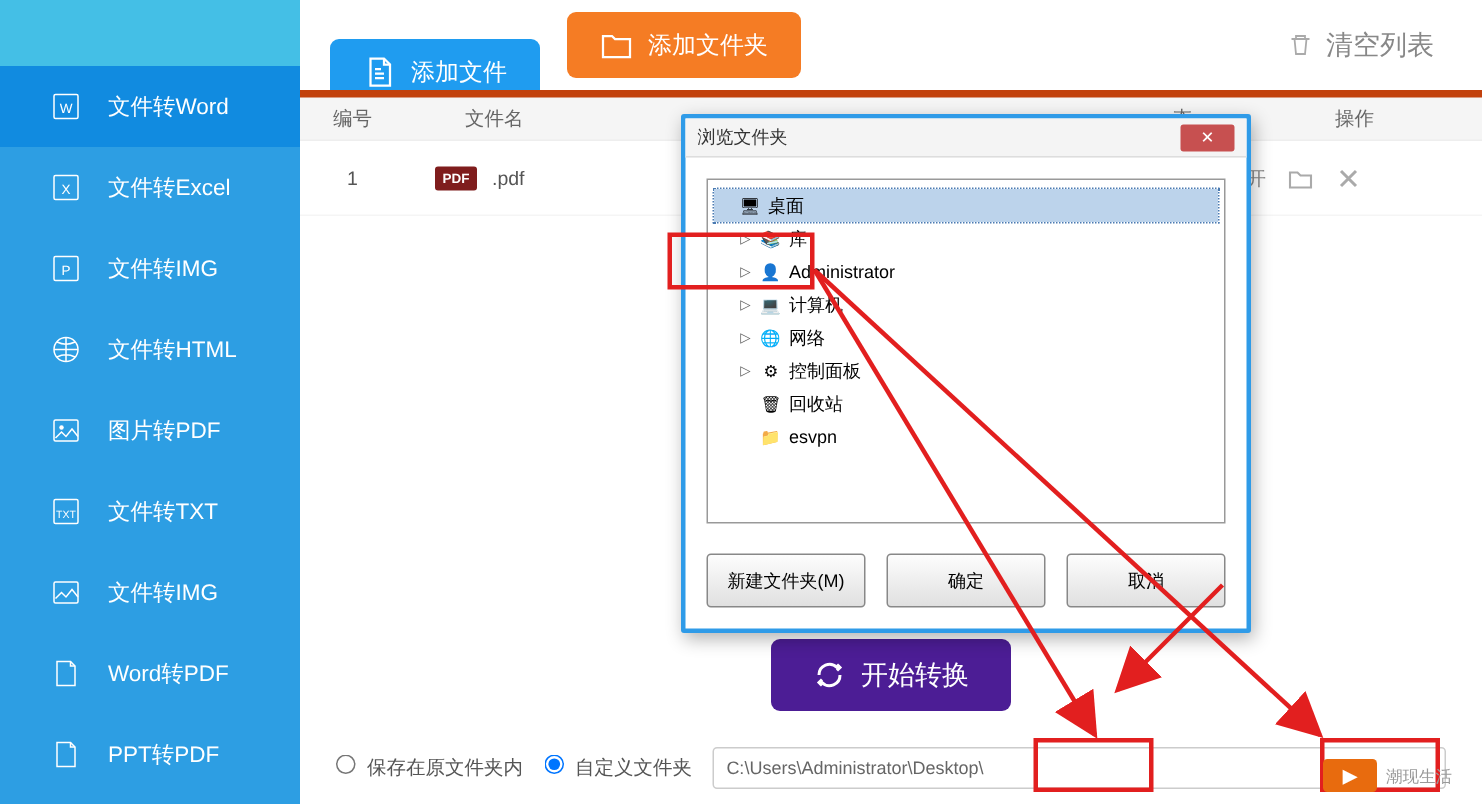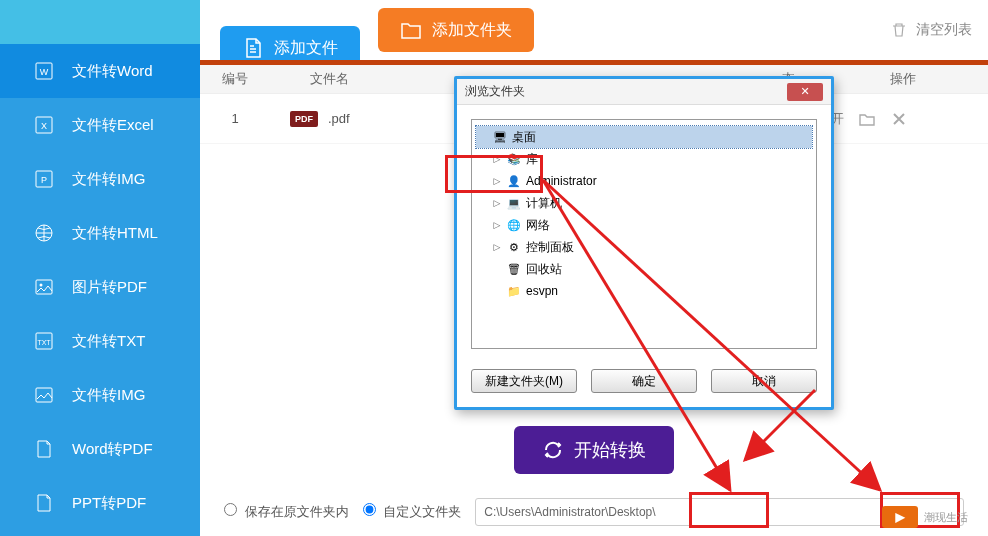"清空列表" .clear-list { font-size: 14px -> 18px; margin-right: 16px -> 32px }
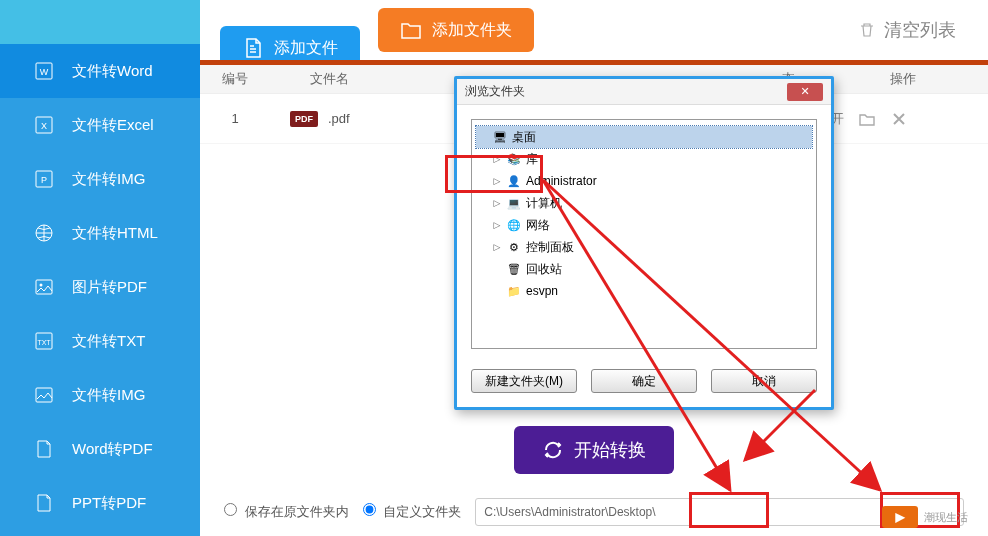"新建文件夹(M)" .dlg-btn { height: 24px -> 36px }
